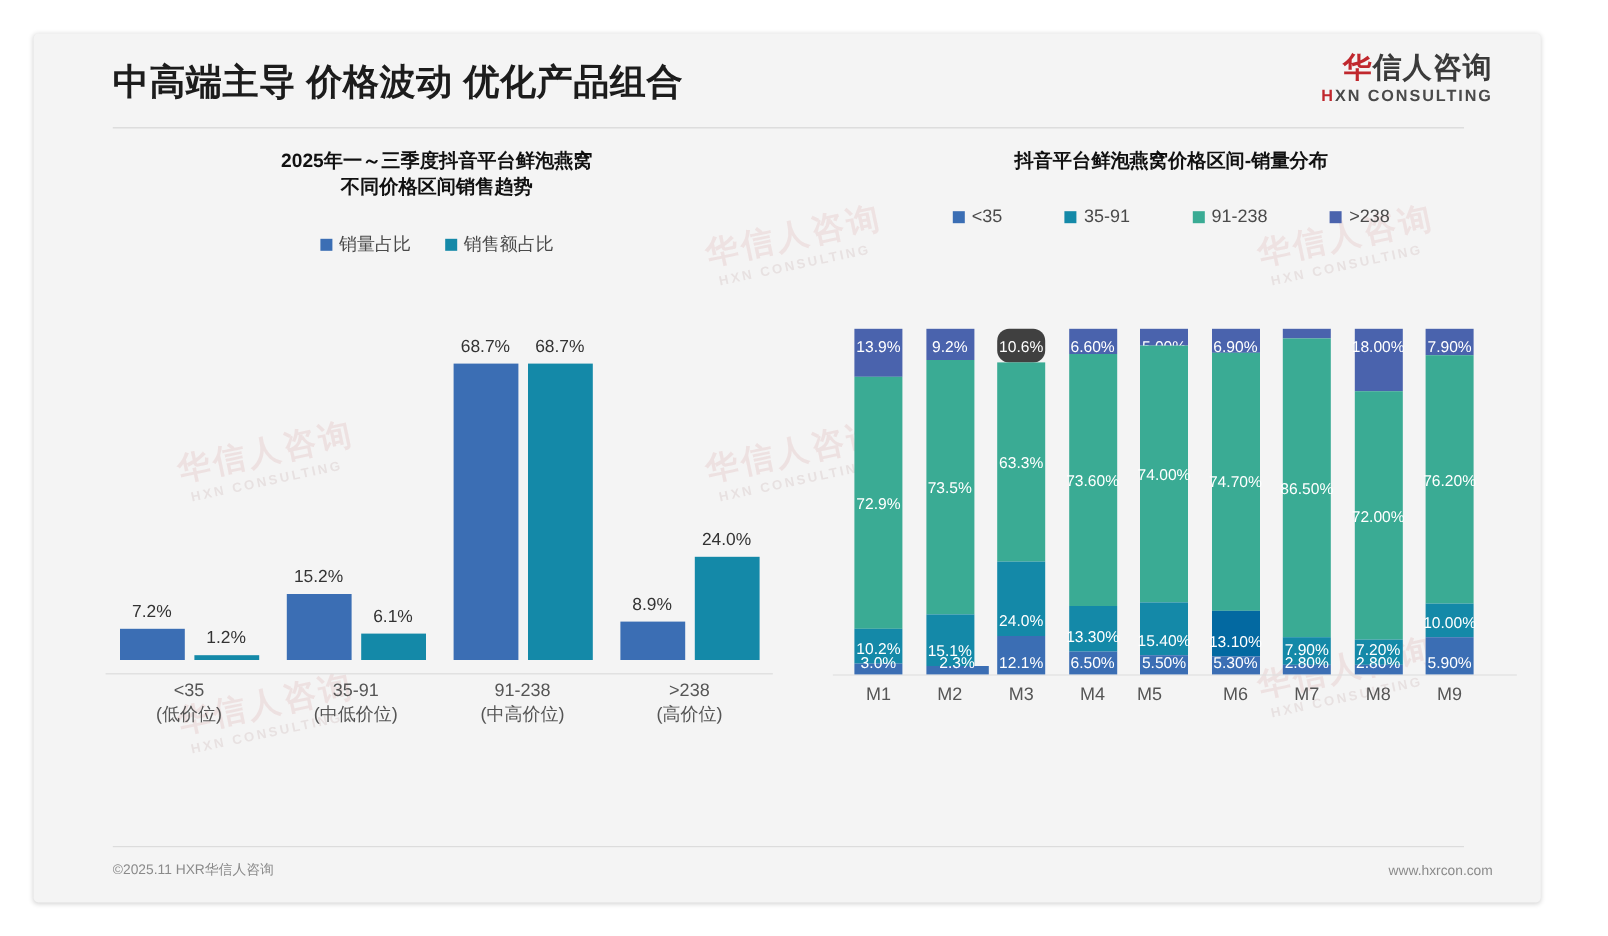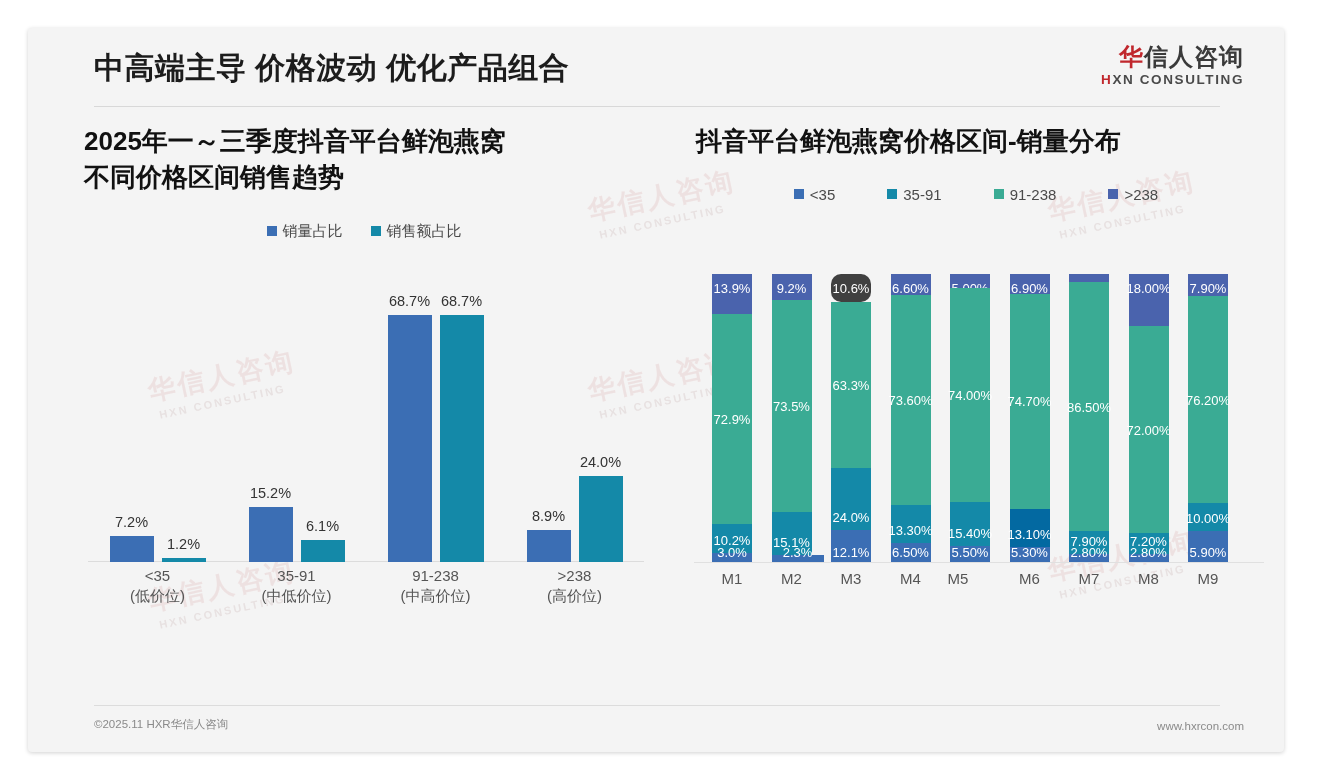"2025年一～三季度抖音平台鲜泡燕窝" .ctitle { font-size: 26px -> 16px; text-align: none -> center }
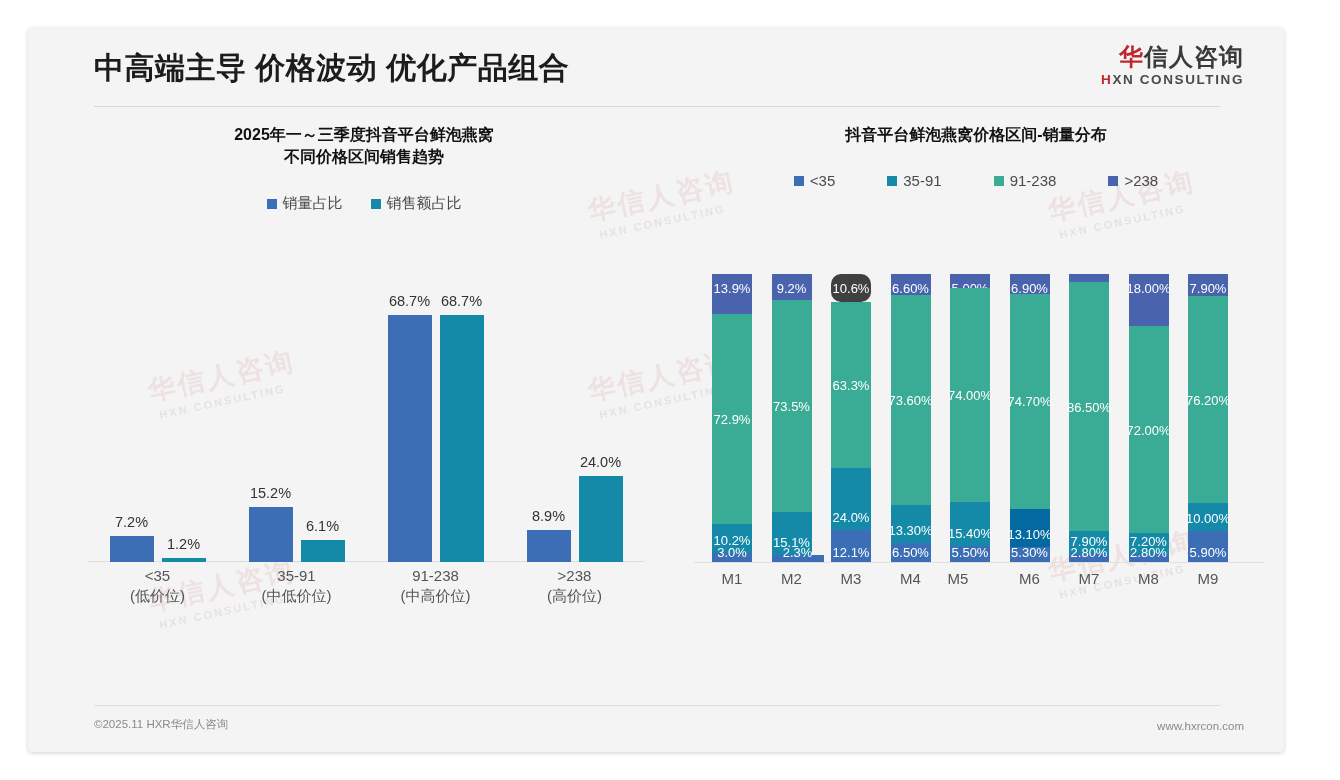"68.7%" .lbar { margin: 0 4px -> 12px 4px; width: 44px -> 54px }
